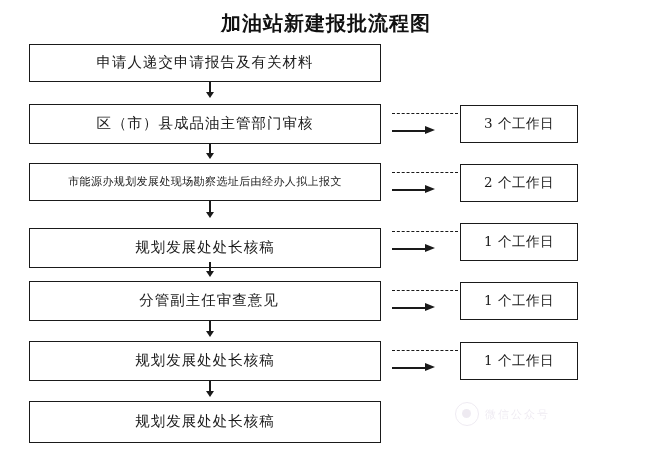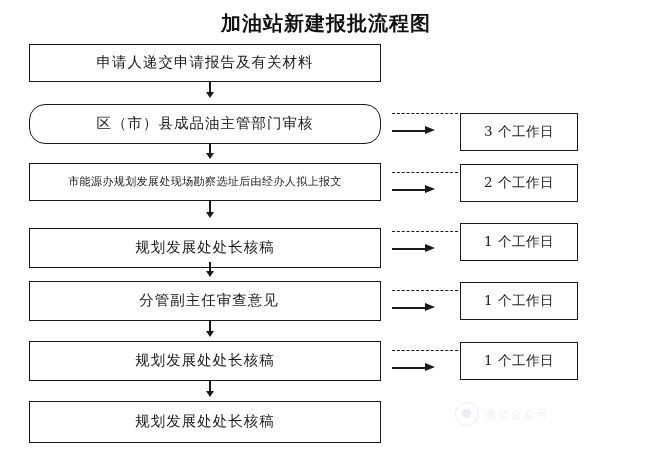"区（市）县成品油主管部门审核" div.step-box { border-radius: 16px -> none }
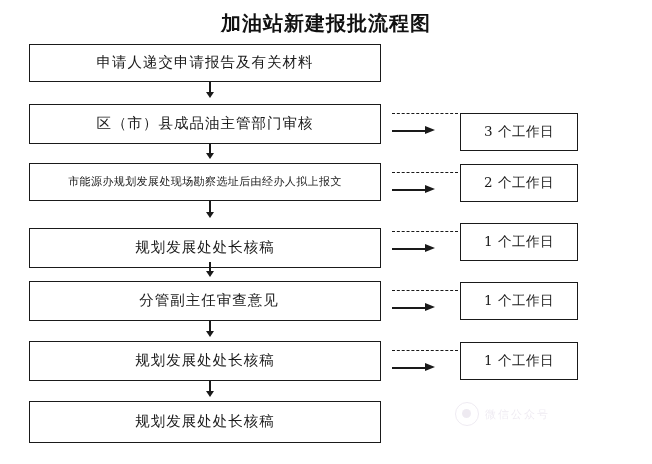"3 个工作日" div.duration-box { margin-top: 8px -> none }
